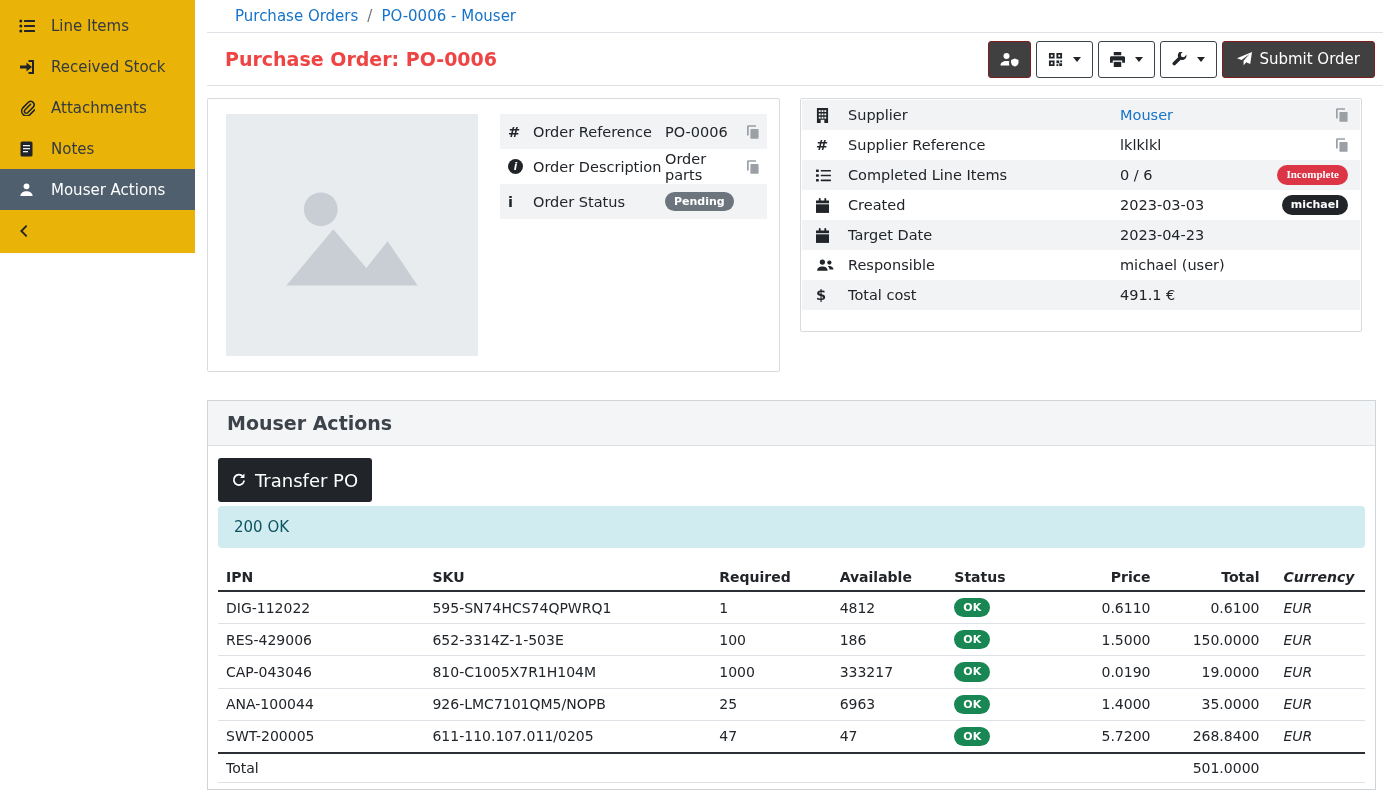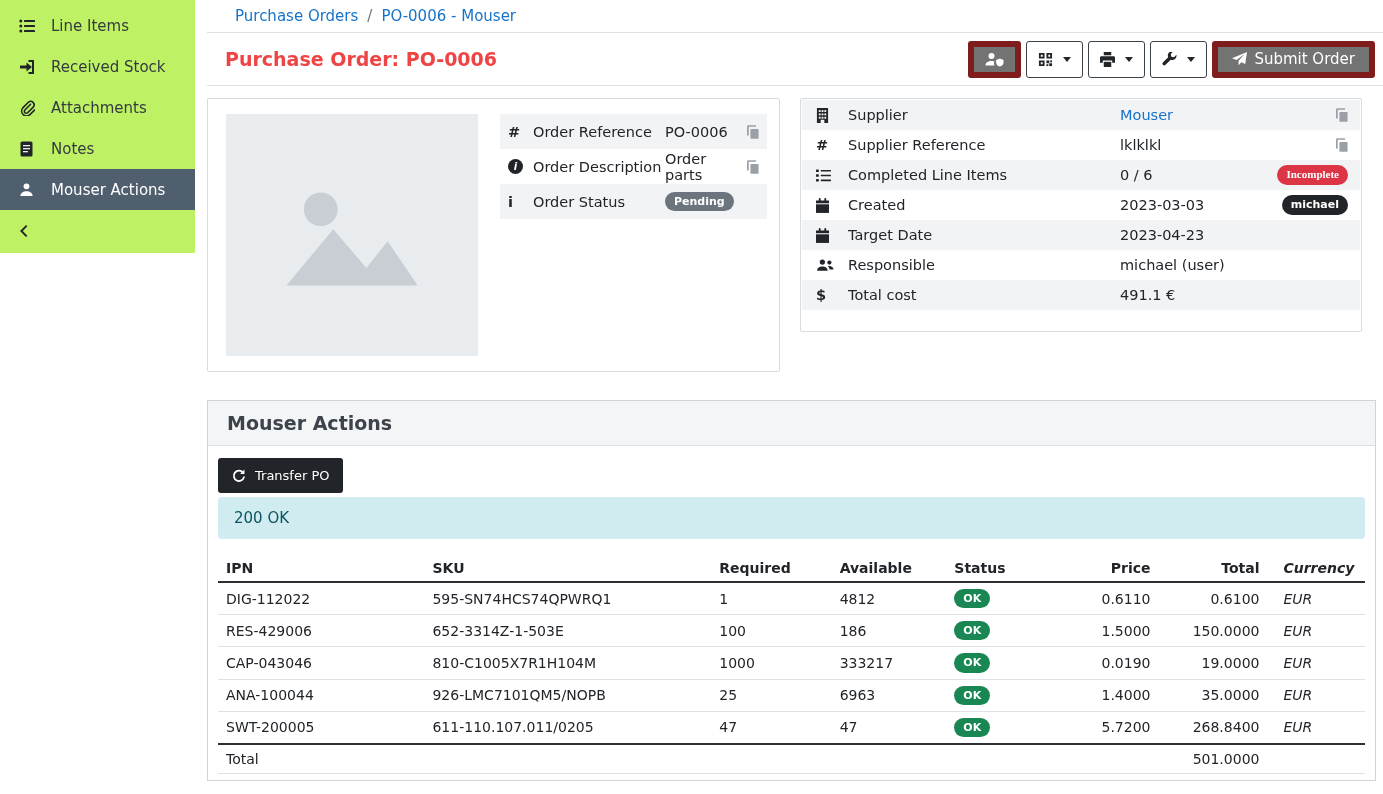"Line Items" .side-list { background: #bef264 -> #eab308 }
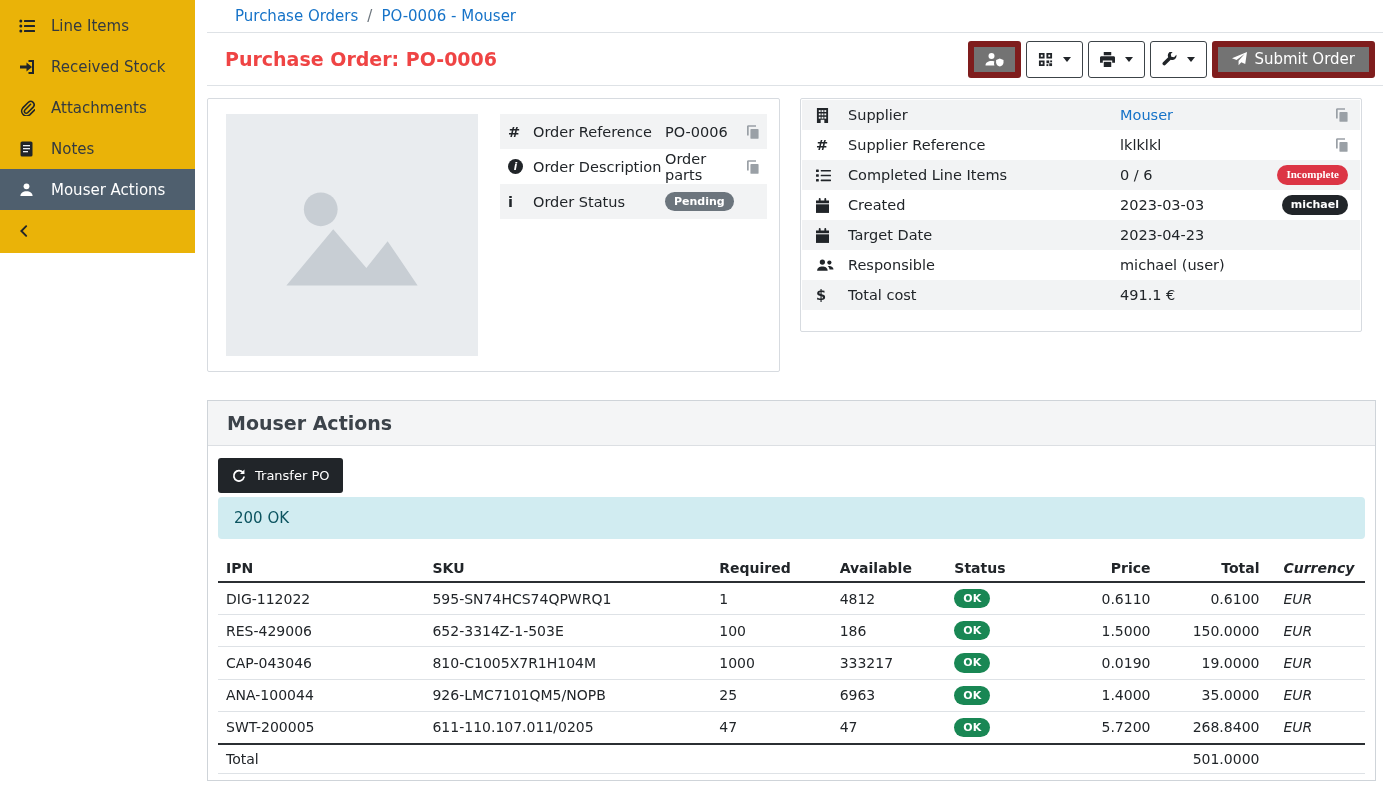"Submit Order" .btn-primary { background: #737373 -> #404040; border: 6px solid #7f1d1d -> 1px solid #7f1d1d }
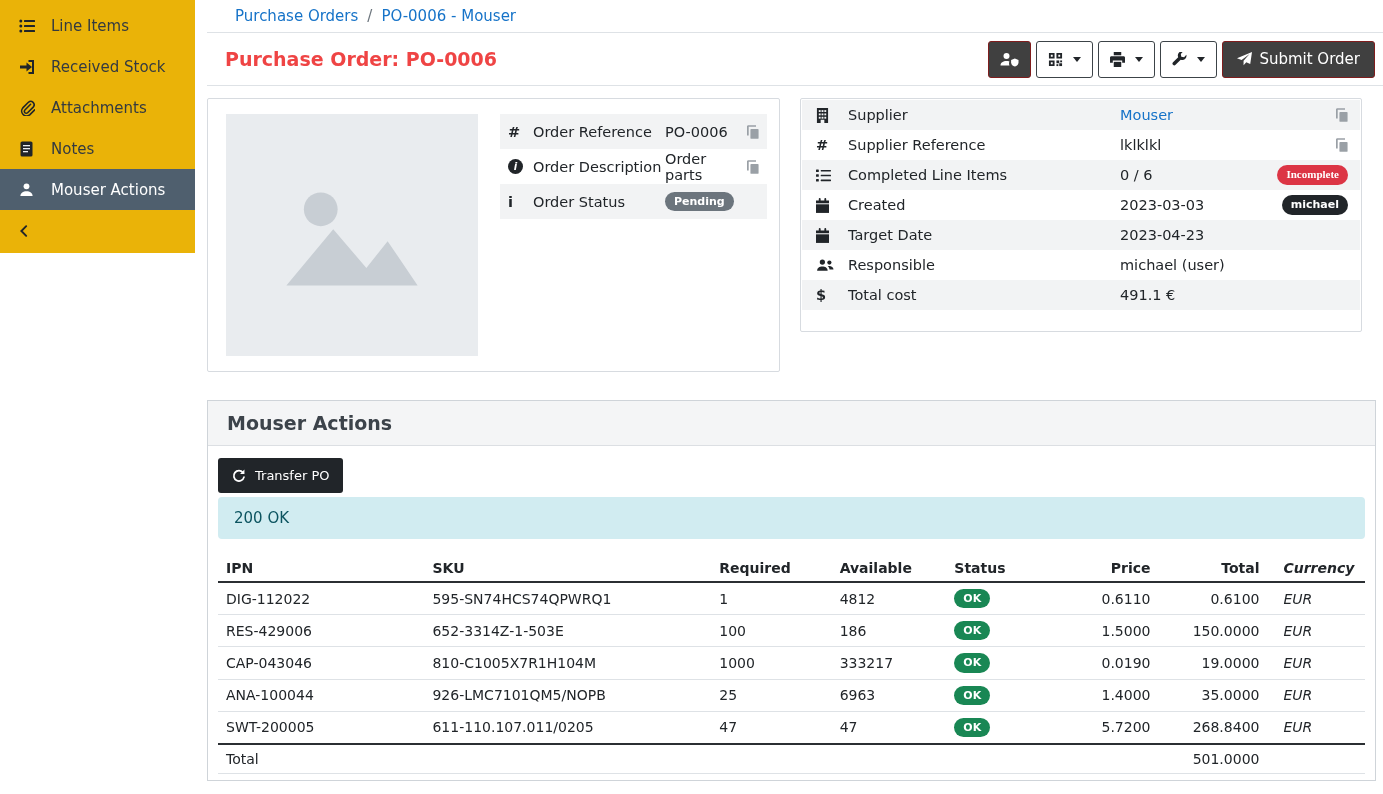"Transfer PO" .btn-dark { font-size: 13px -> 18px; height: 35px -> 44px }
